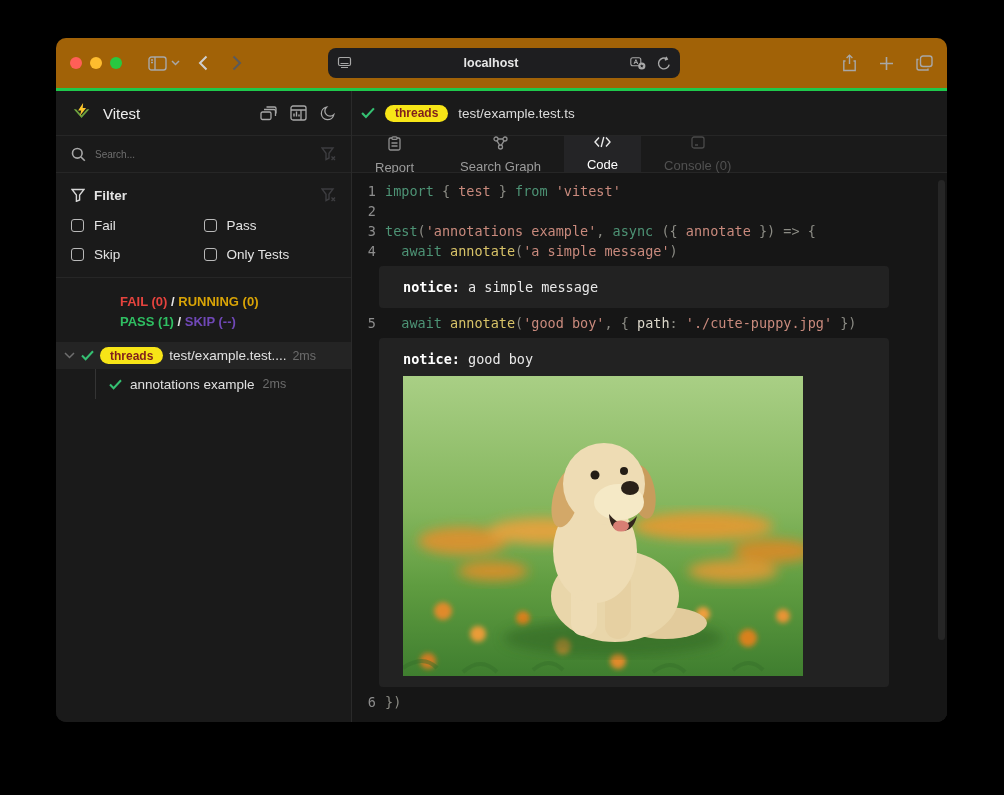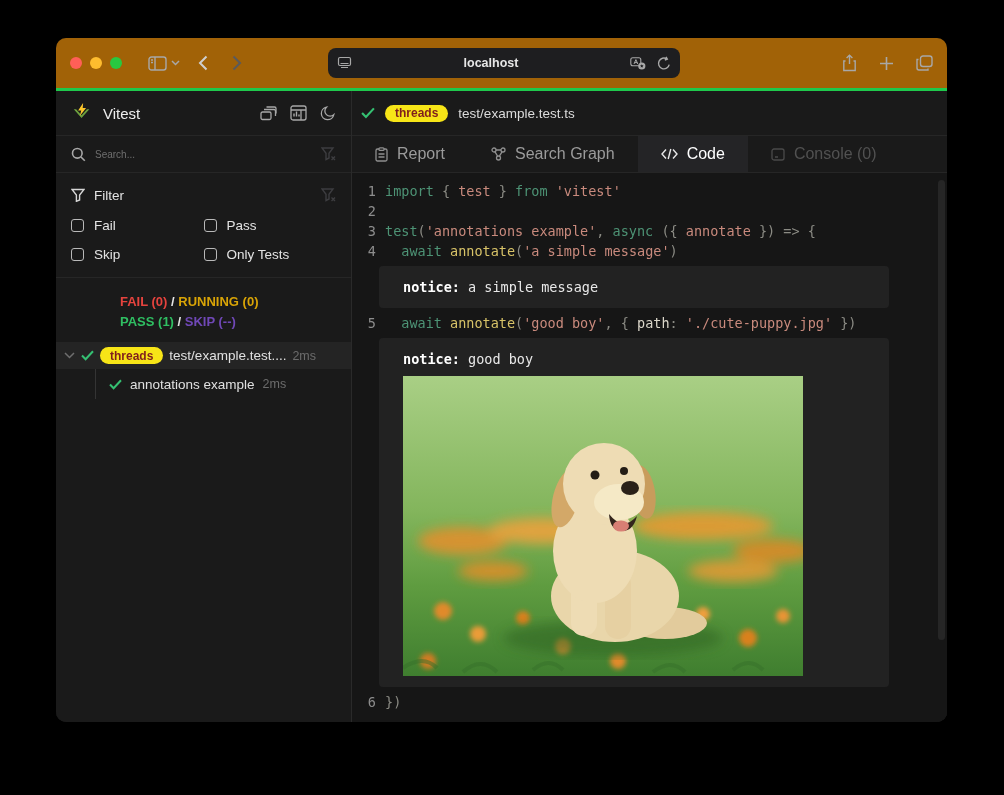"Report" .tab { flex-direction: none -> column; font-size: 16px -> 13px }
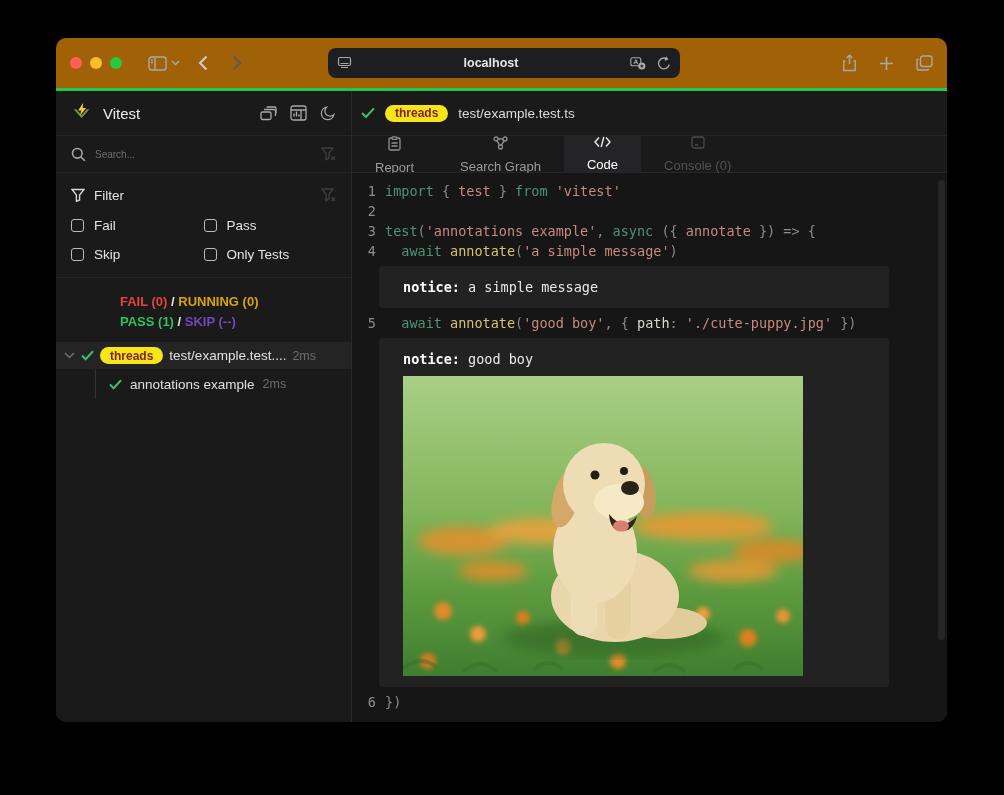"Filter" .filter-title-row { font-weight: 400 -> 700 }
